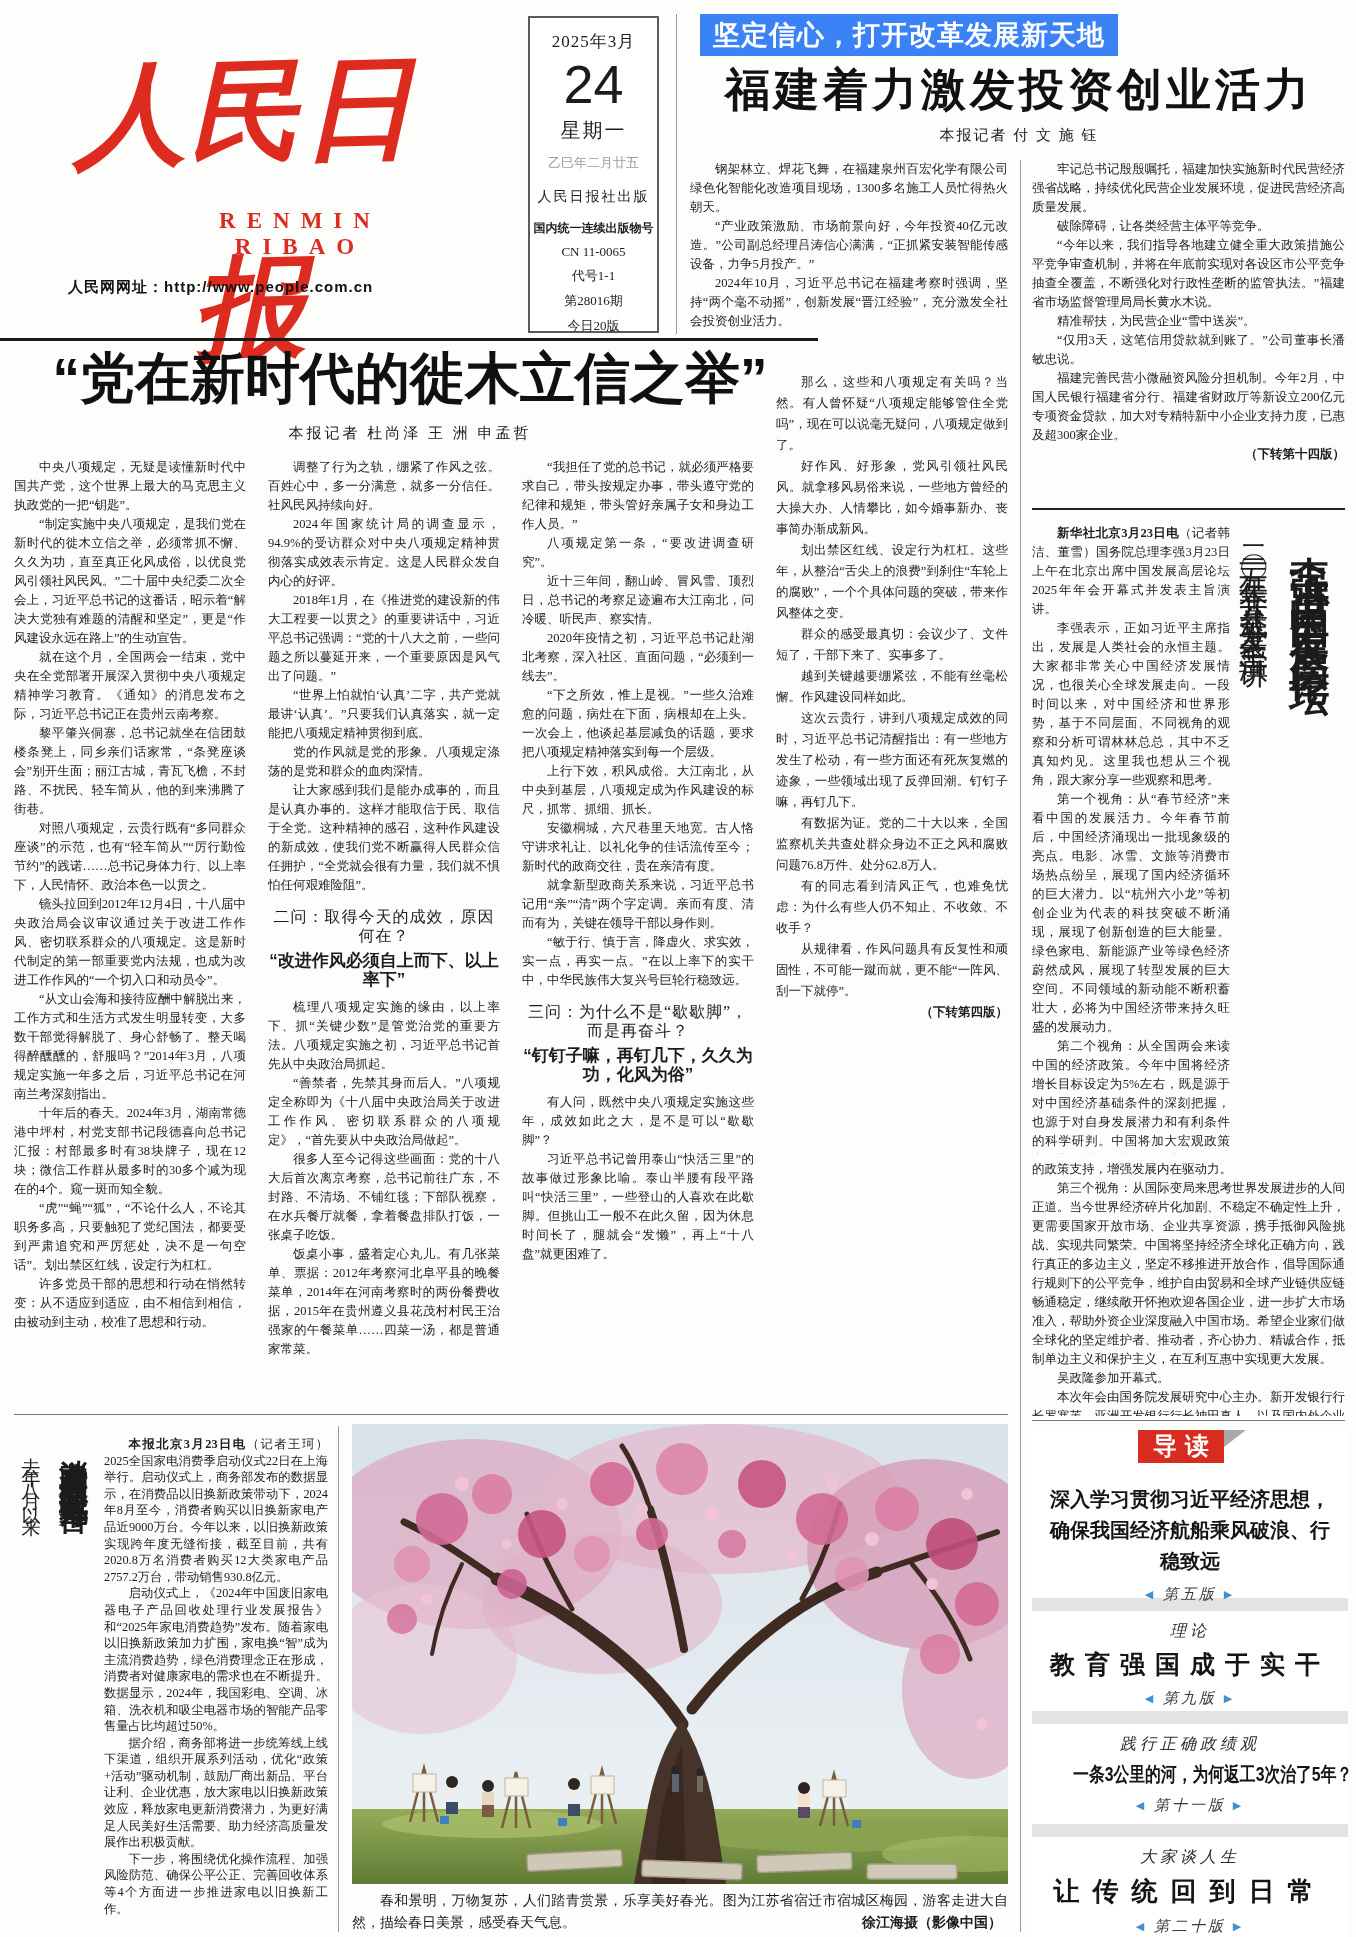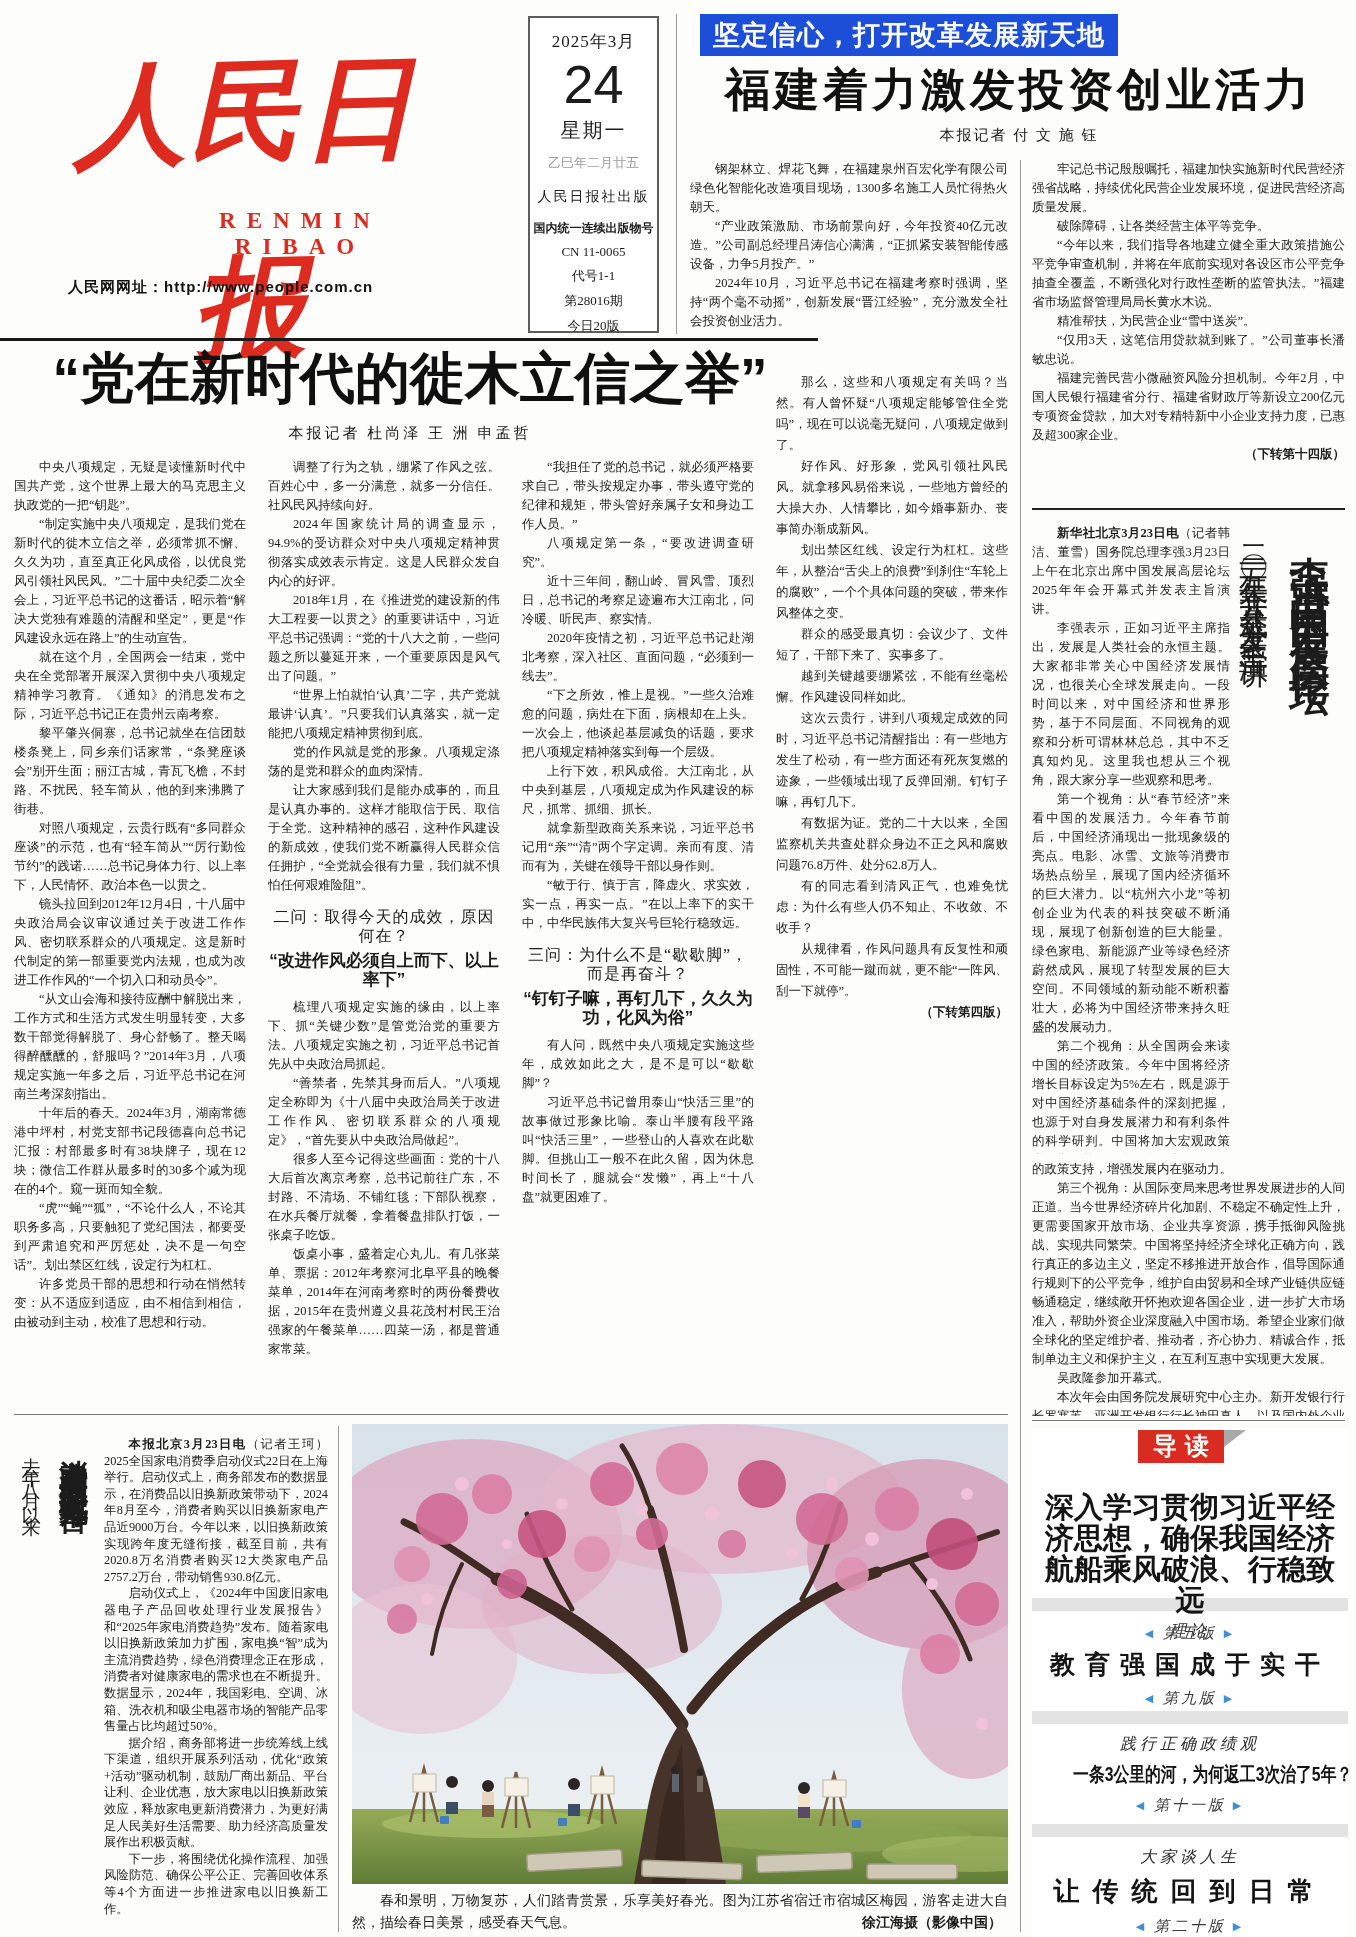"坚定信心，打开改革发展新天地" .fj-banner { background: #1d4ed8 -> #3b82f6 }
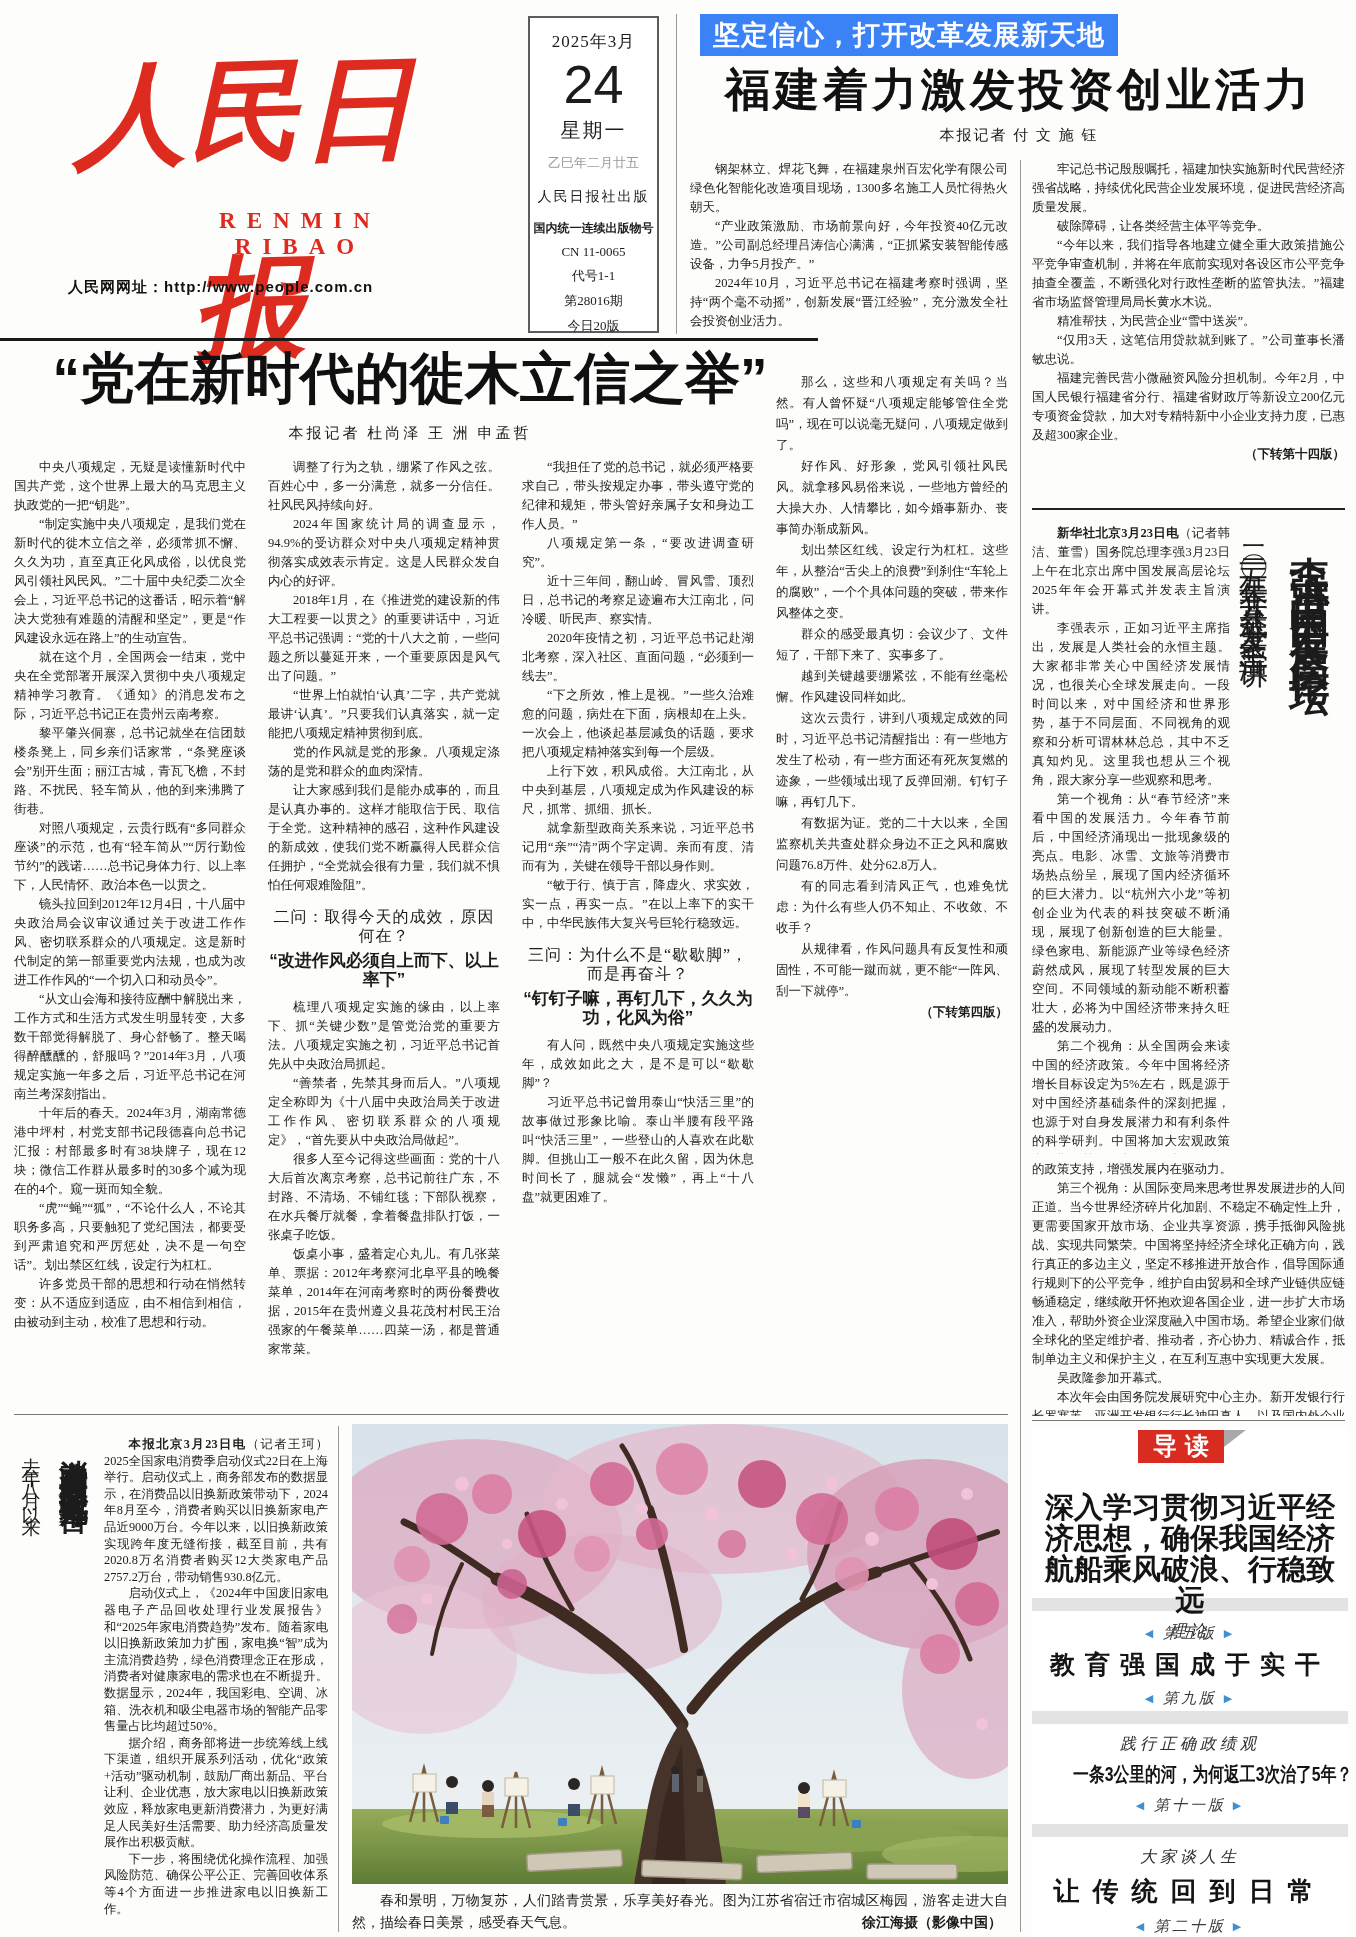"安徽桐城，六尺巷里天地宽。古人恪守讲求礼让、以礼化争的佳话流传至今；新时代的政商" p.para { html: none -> <p>安徽桐城，六尺巷里天地宽。古人恪守讲求礼让、以礼化争的佳话流传至今；新时代的政商交往，贵在亲清有度。</p> }
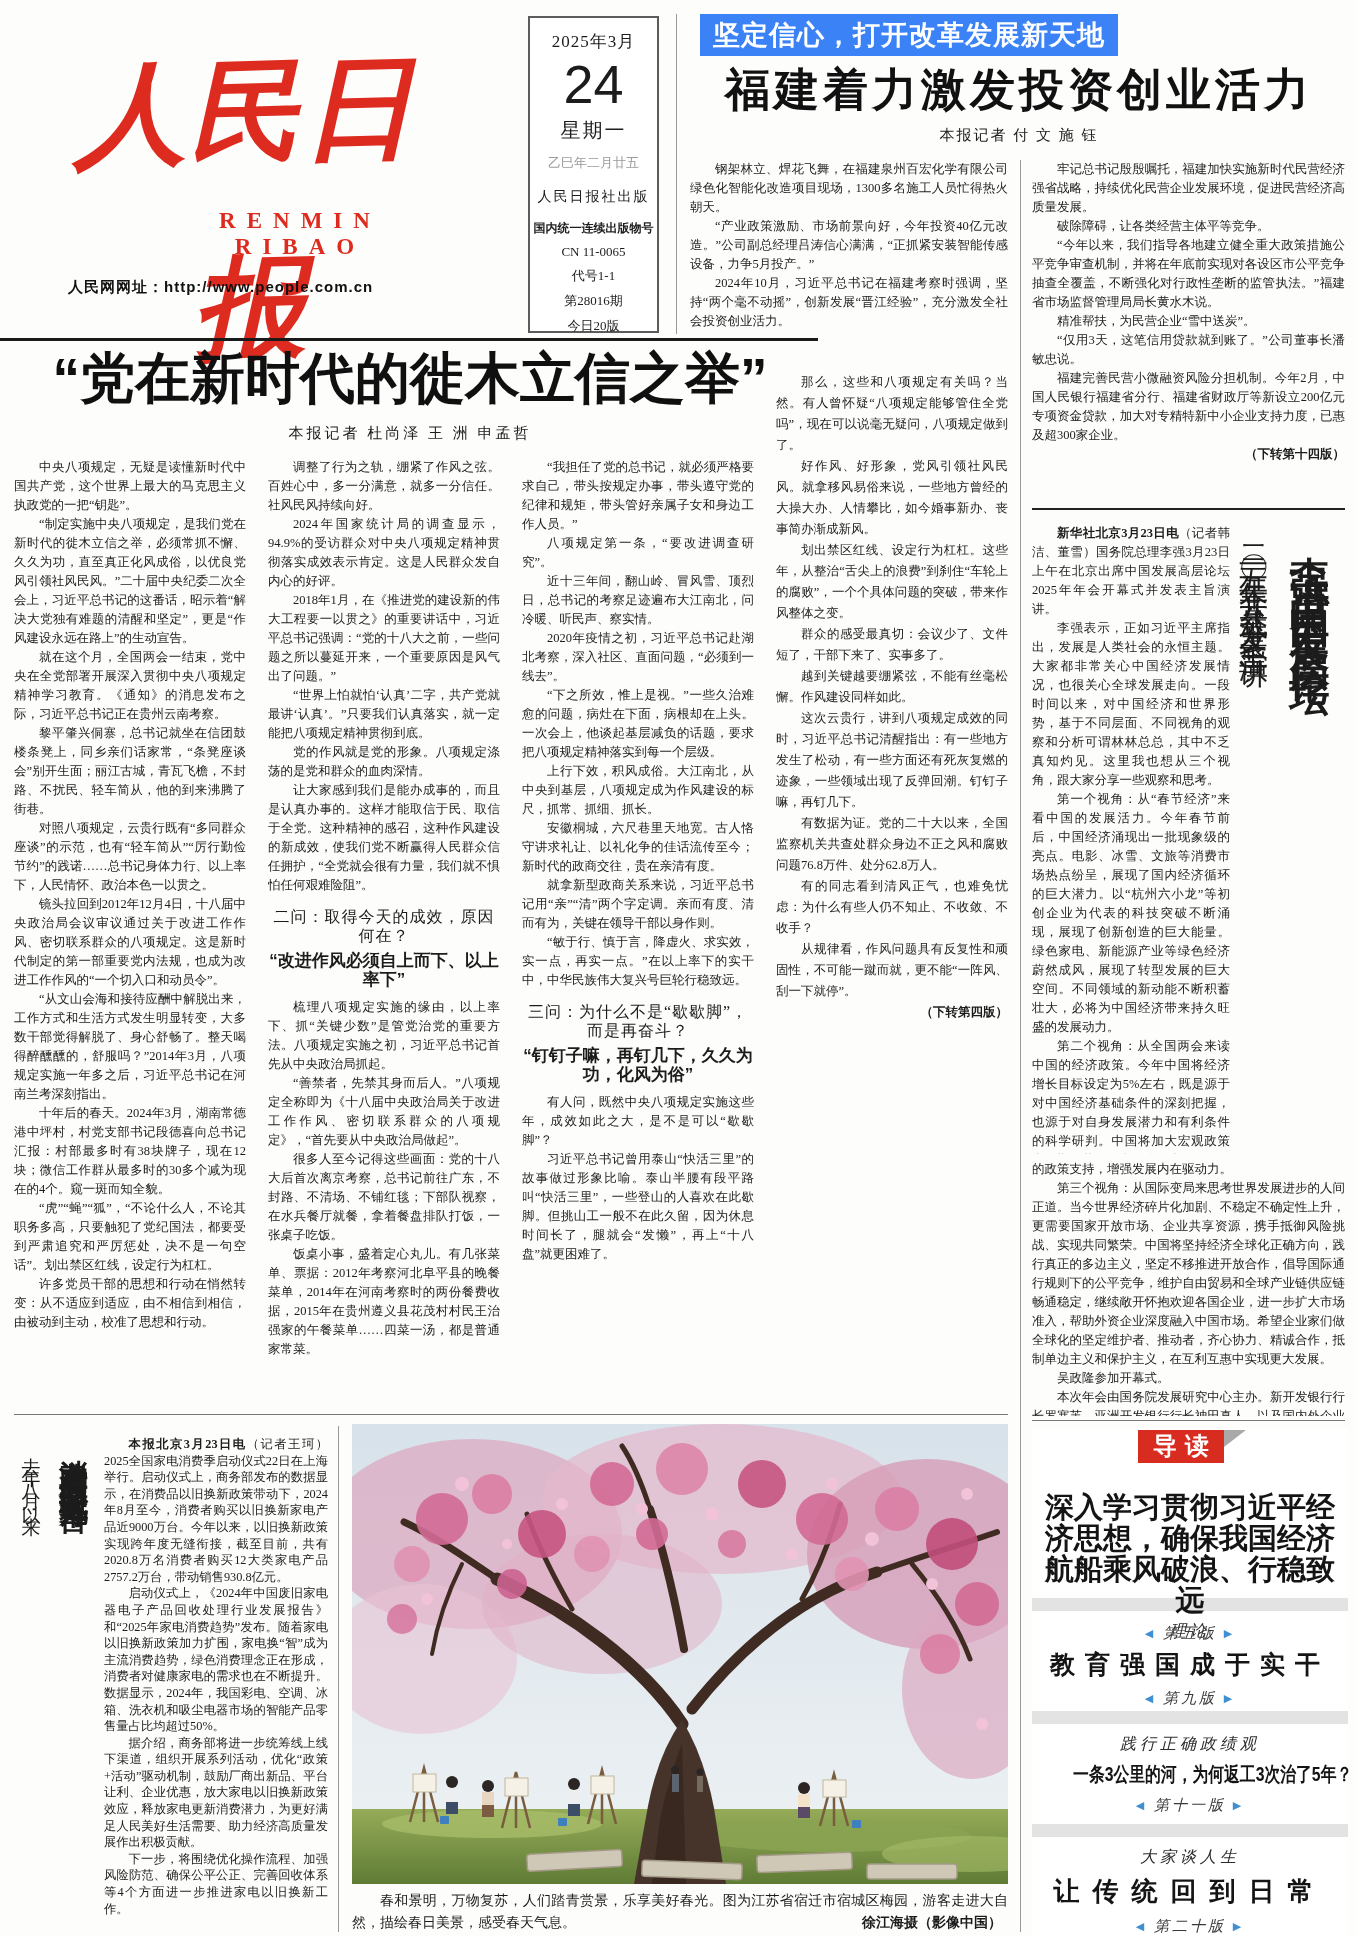"深入学习贯彻习近平经济思想，确保我国经济航船乘风破浪、行稳致远" div.dd-title { font-size: 29px -> 20px; margin-top: 12px -> 4px }
